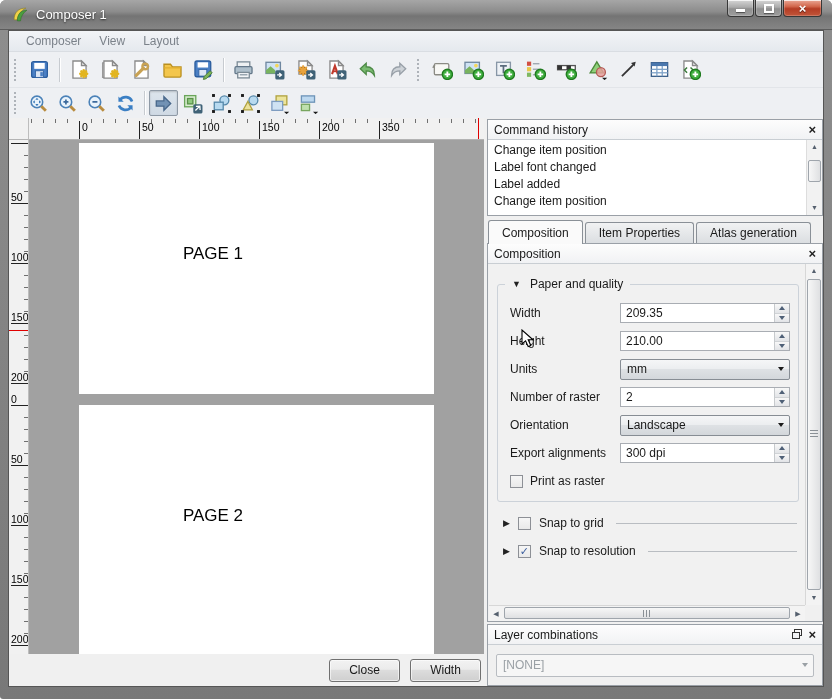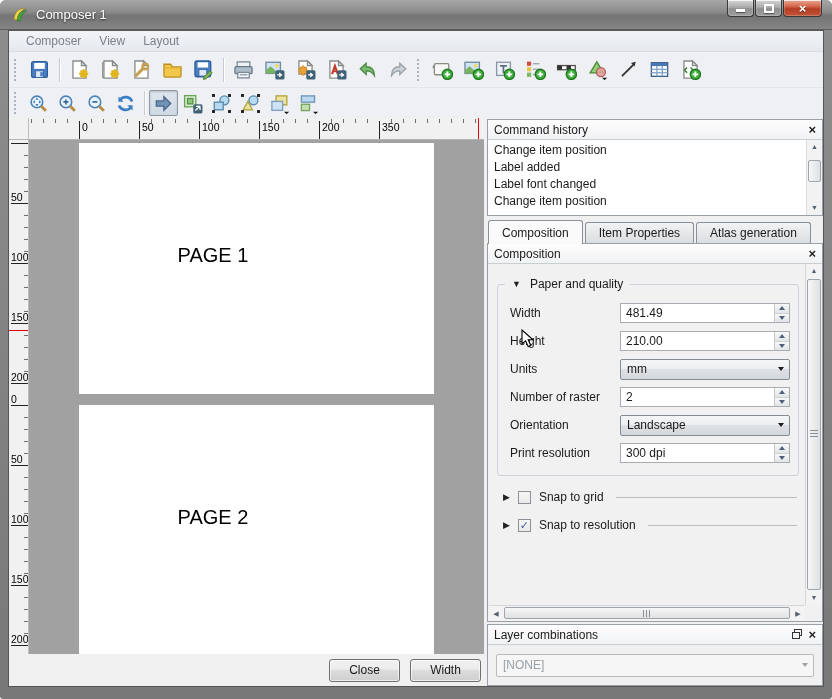"Label added" div.hist-item { order: before "Label font changed" -> after "Label font changed" }
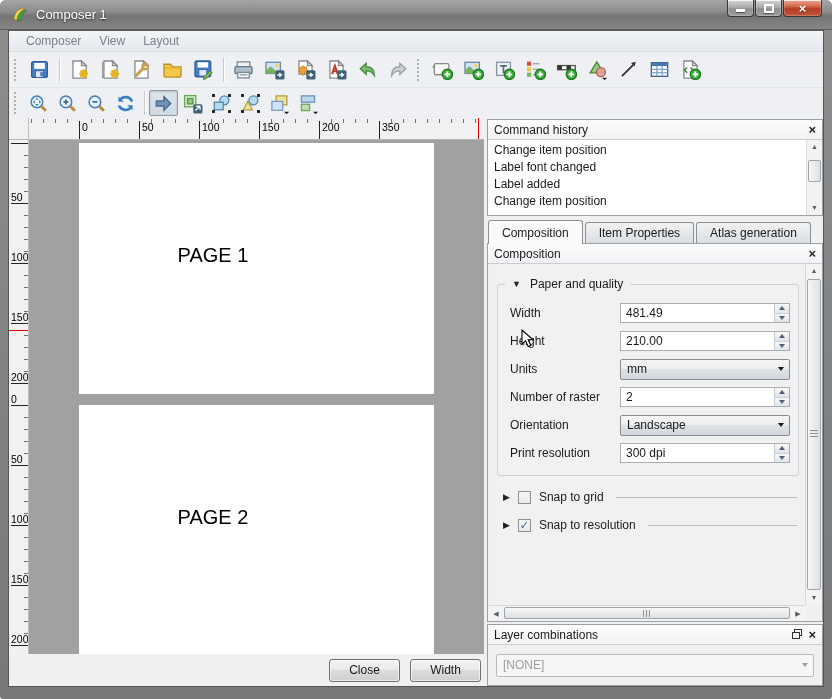"PAGE 1" .page-label { font-size: 20px -> 17px }
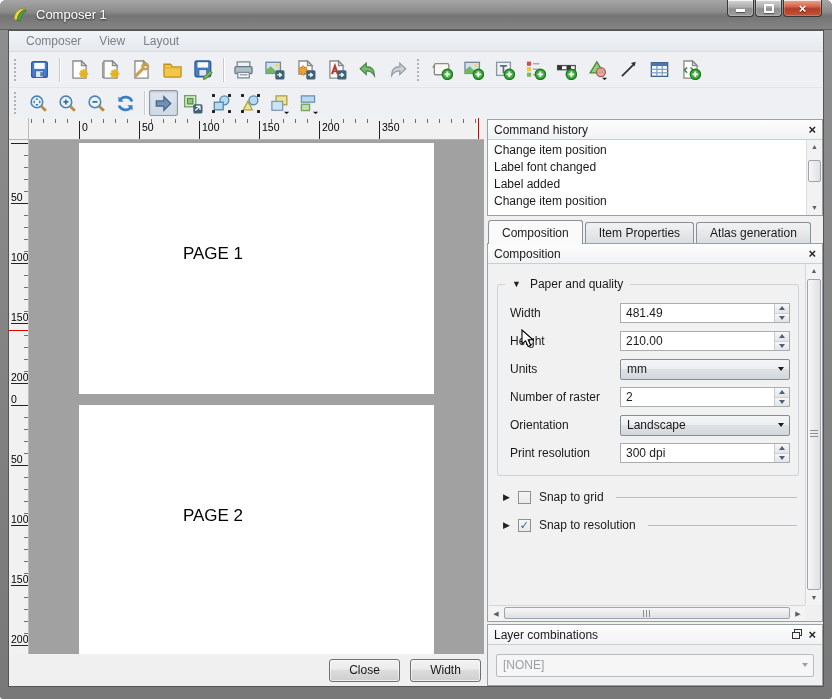"481.49" span.spin-val { text: 481.49 -> 209.35 }
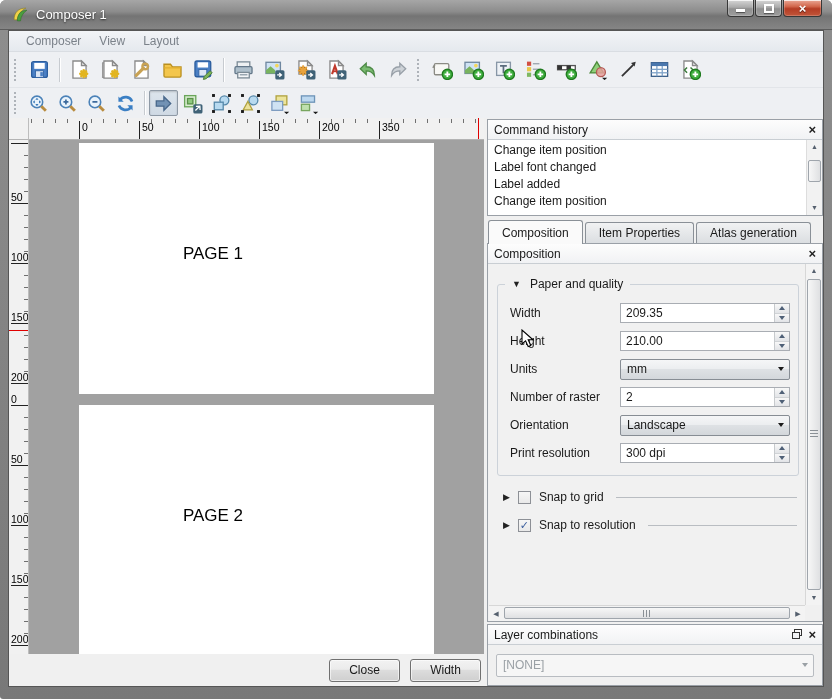"Print resolution" span.flabel { text: Print resolution -> Export alignments }
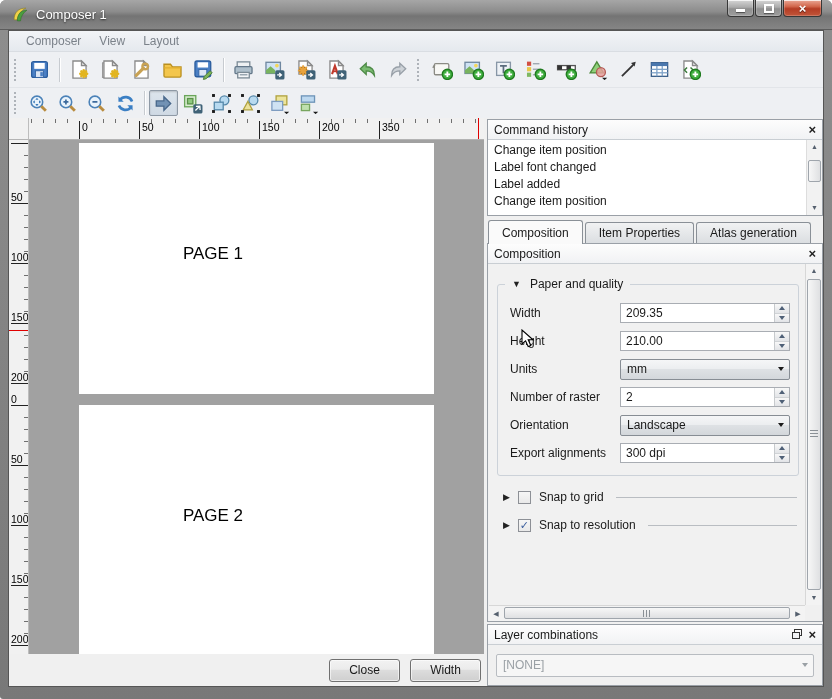"Print as raster" div.cbrow { html: none -> <div> <span></span> <span>Print as raster</span> </div> }
